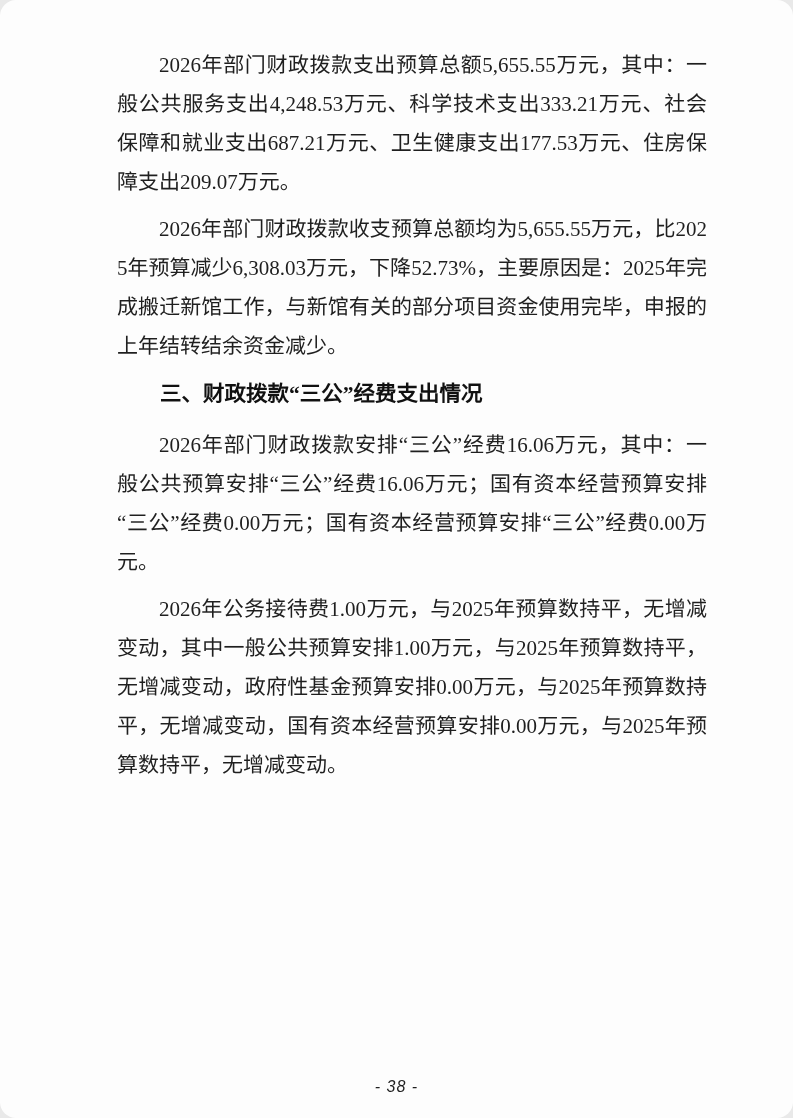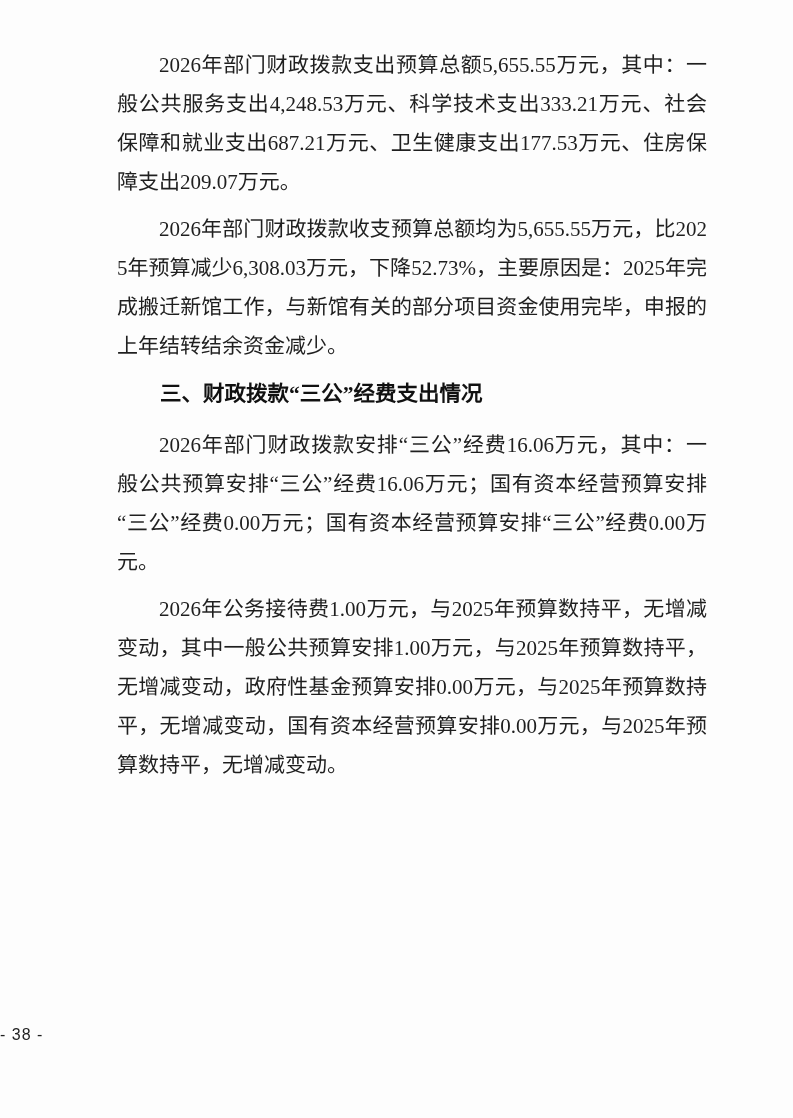"2026年部门财政拨款支出预算总额5,655.55万元，其中：一般公共服务支出4" .page { border-radius: none -> 16px }
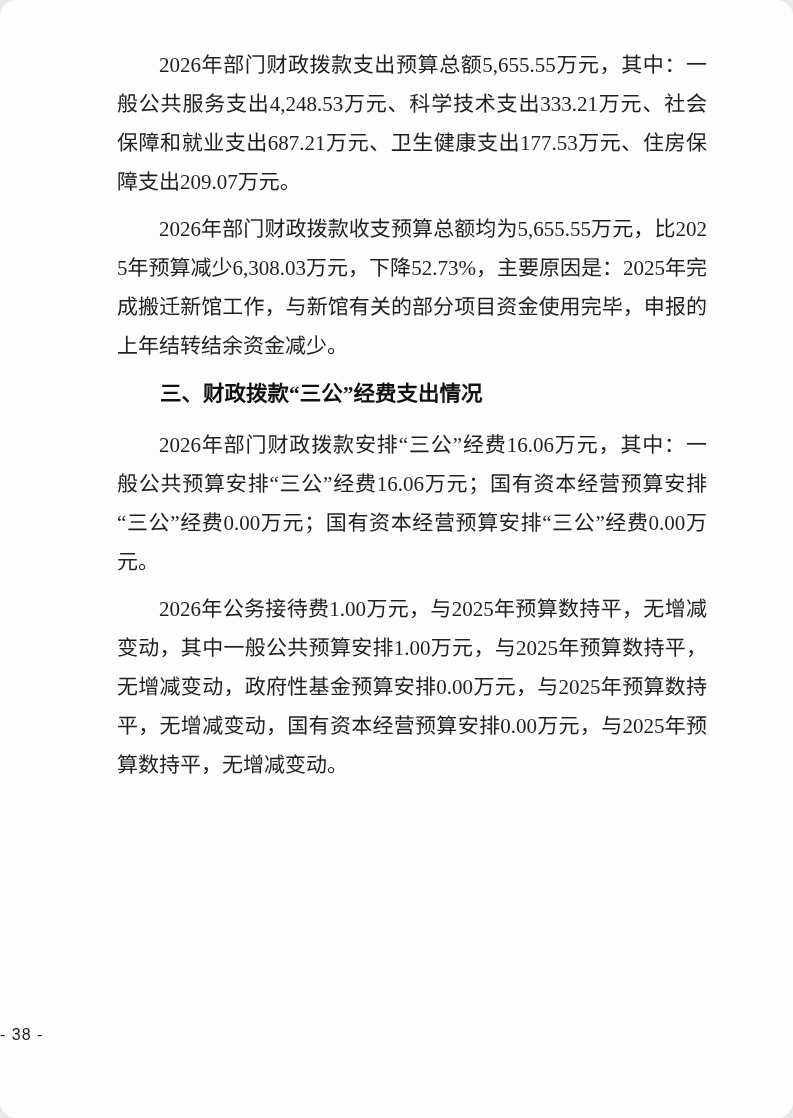"- 38 -" .footer { font-style: none -> italic; text-align: none -> center; top: 1026px -> 1078px }
